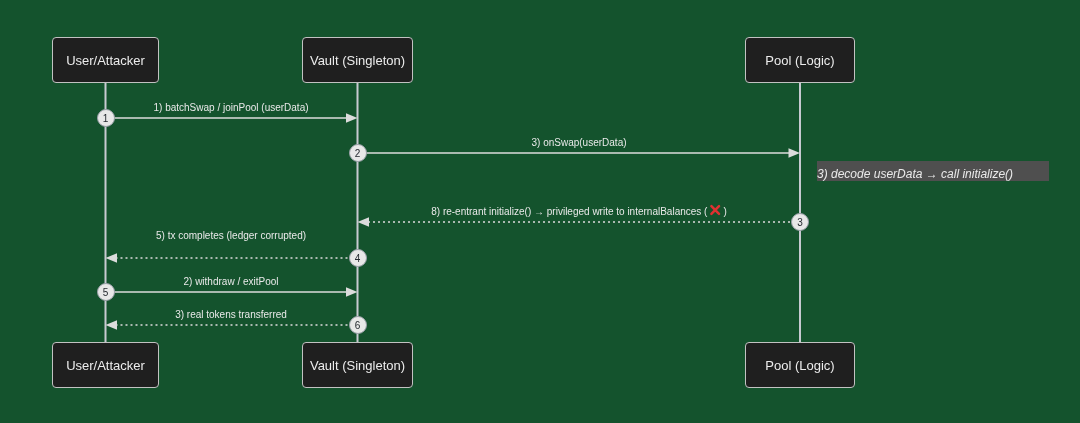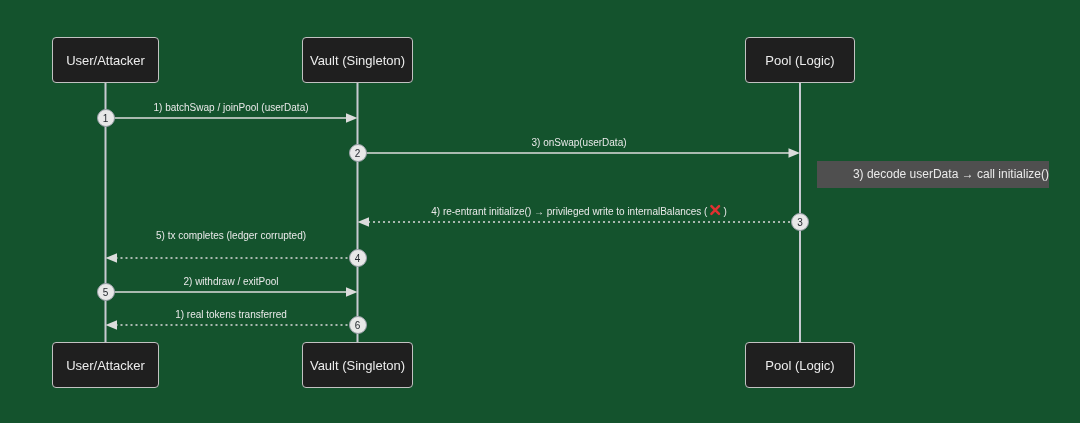"3) decode userData → call" .note { font-style: none -> italic; height: 27px -> 20px; text-align: right -> left }
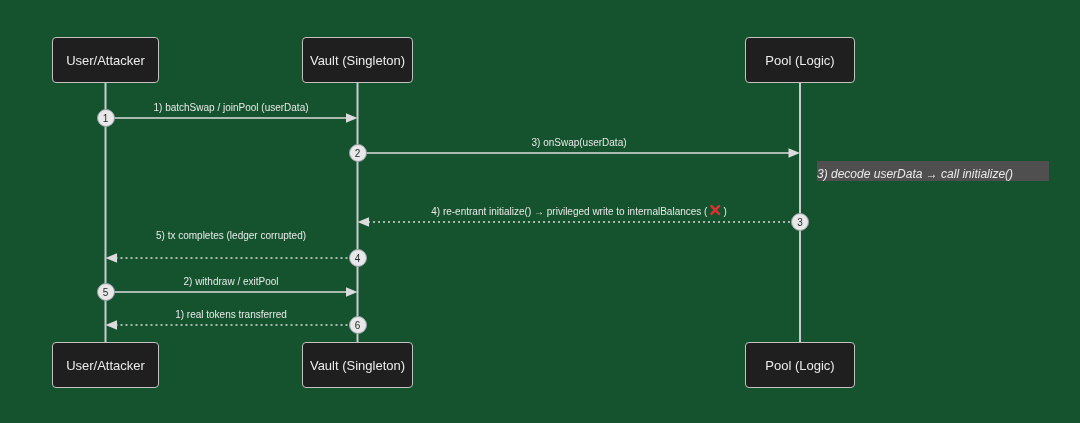"4) re-entrant initialize() → privileged" span { text: 4 -> 8 }
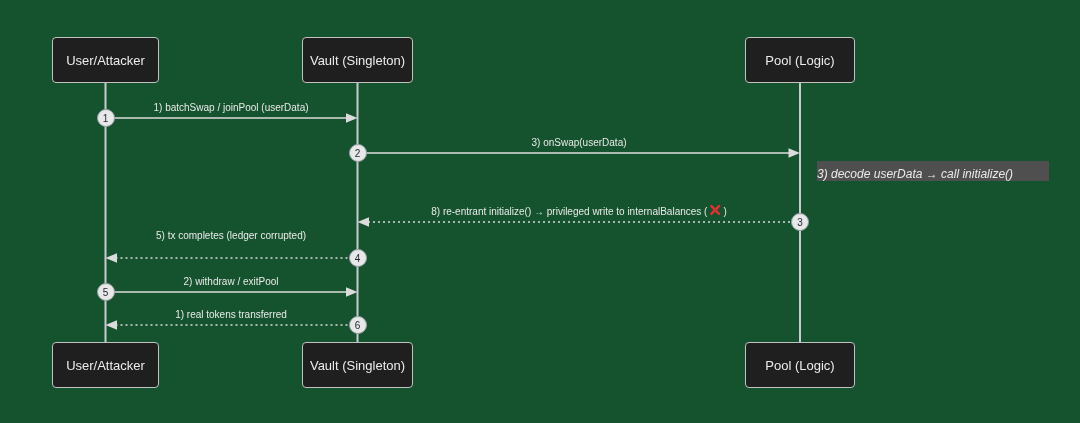"1) real tokens transferred" div.msg { text: 1 -> 3 }
